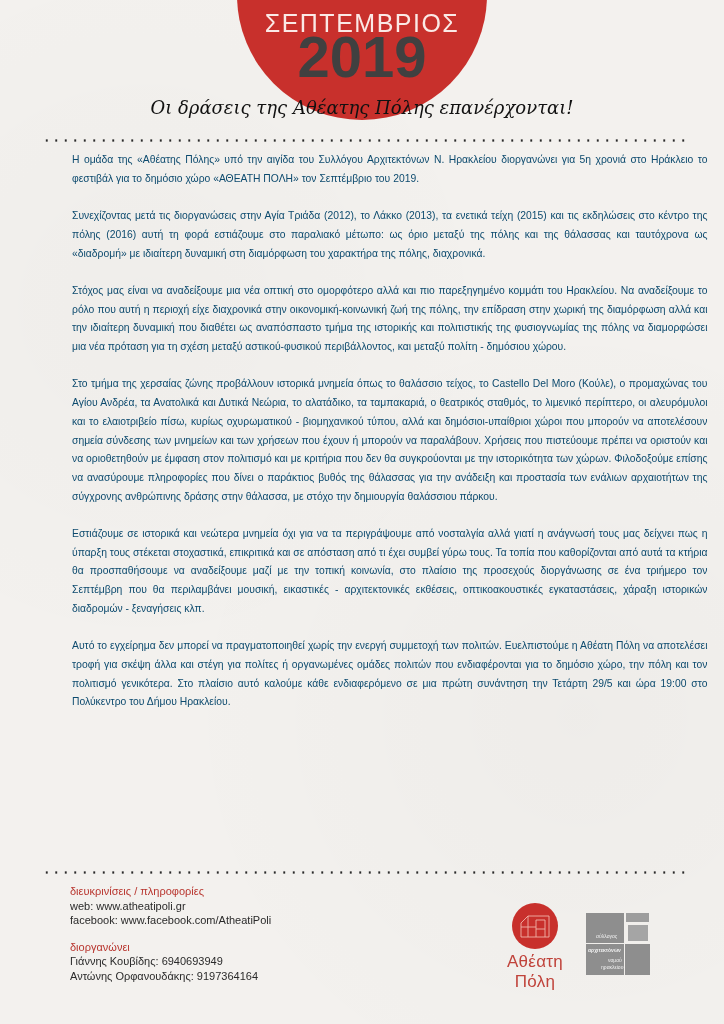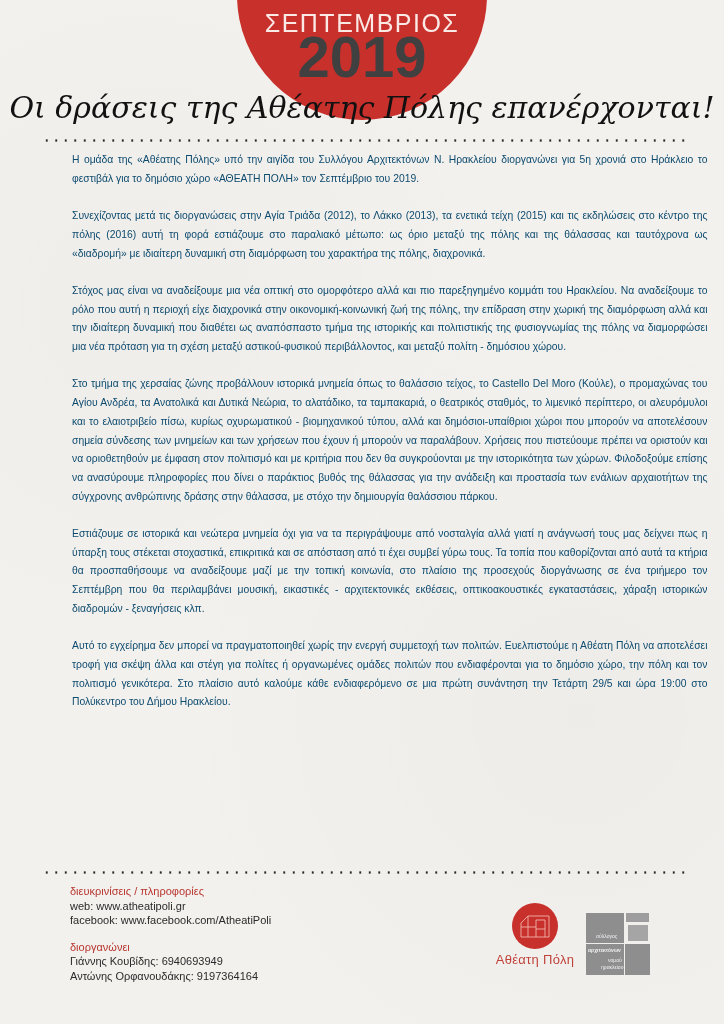"Οι δράσεις της Αθέατης Πόλης" .tagline { font-size: 30px -> 18px }
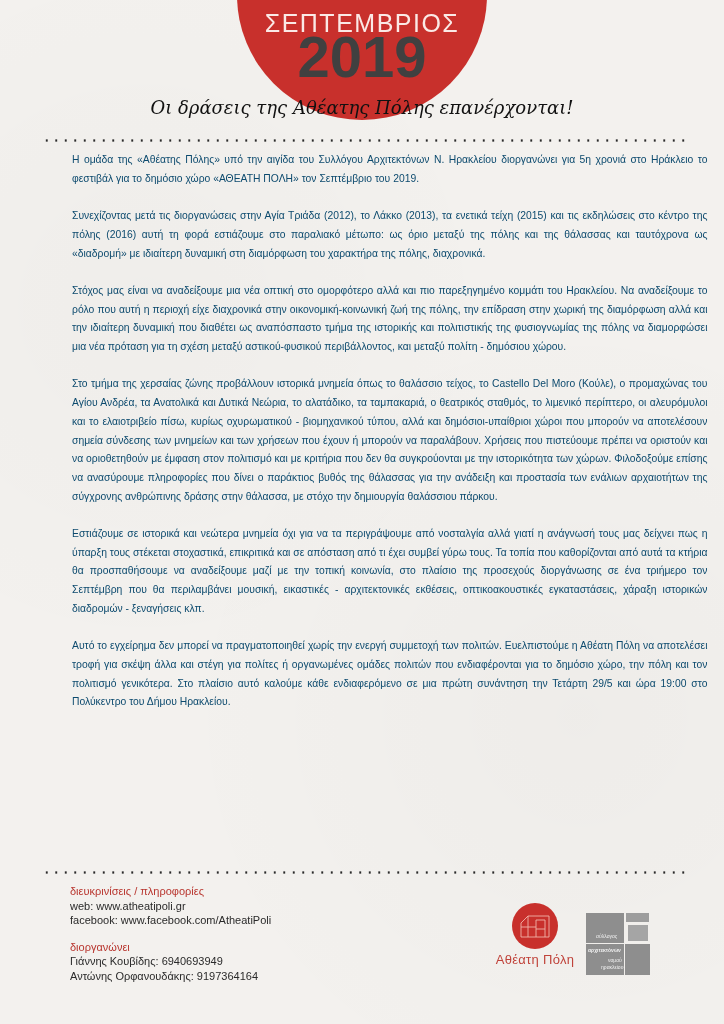"Αθέατη Πόλη" .logo-athea-label { font-size: 13px -> 17px }
